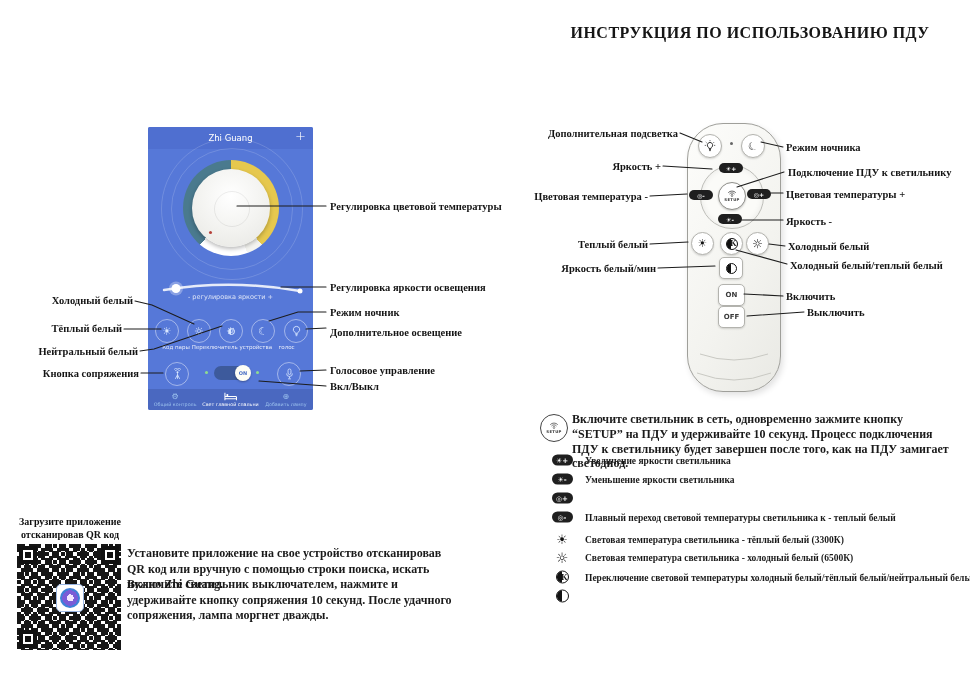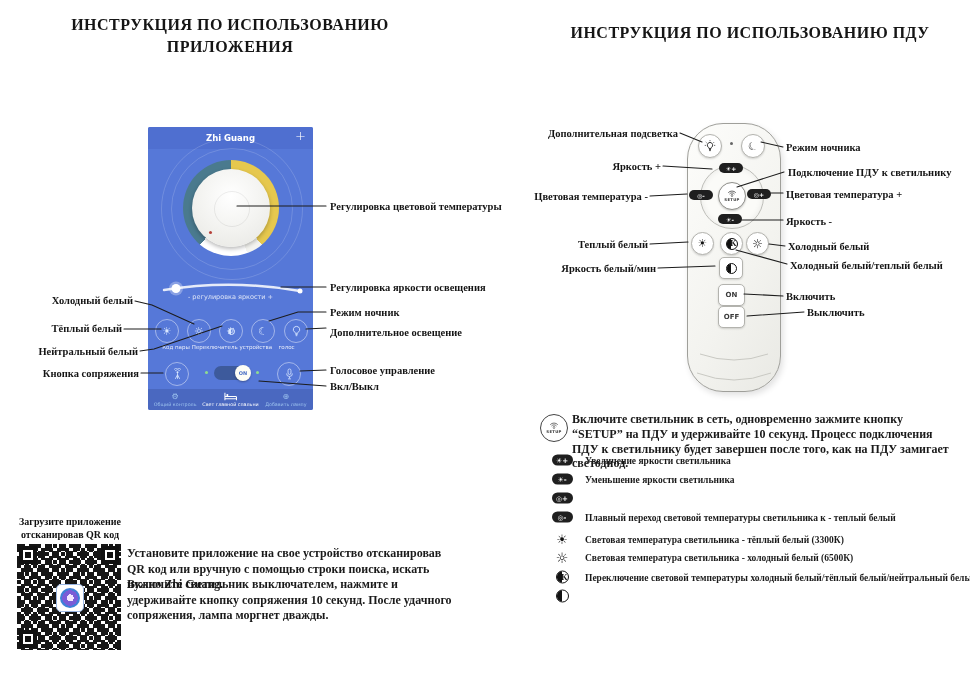"ИНСТРУКЦИЯ ПО ИСПОЛЬЗОВАНИЮ ПРИЛОЖЕНИЯ" div.title { html: <div>ИНСТРУКЦИЯ ПО ИСПОЛЬЗОВАНИЮ ПРИЛОЖЕНИЯ</div> -> none }
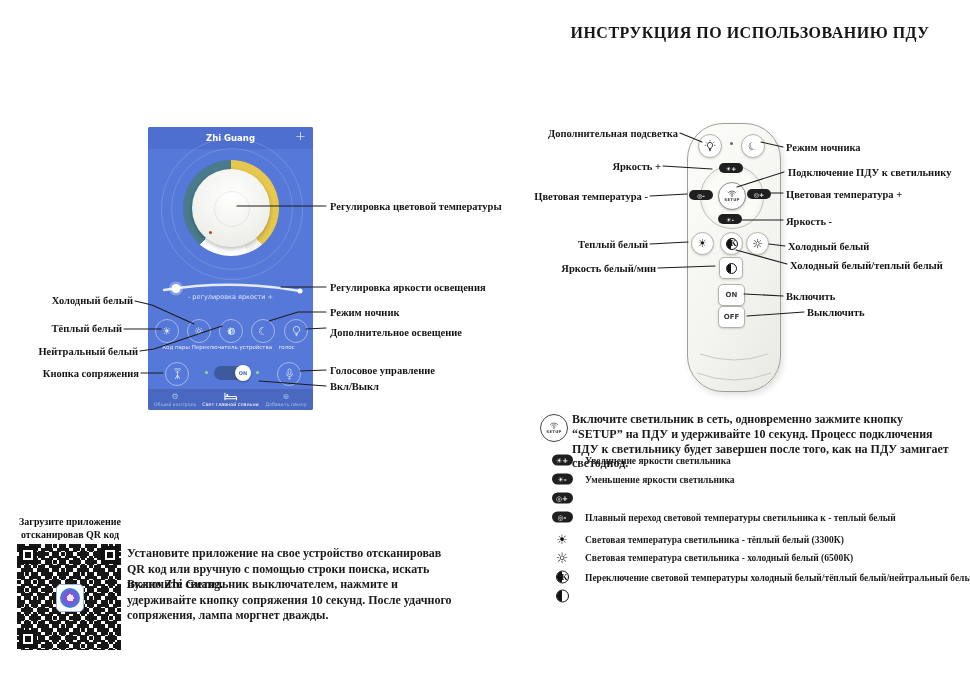"Zhi Guang" .app-title { font-weight: bold -> normal }
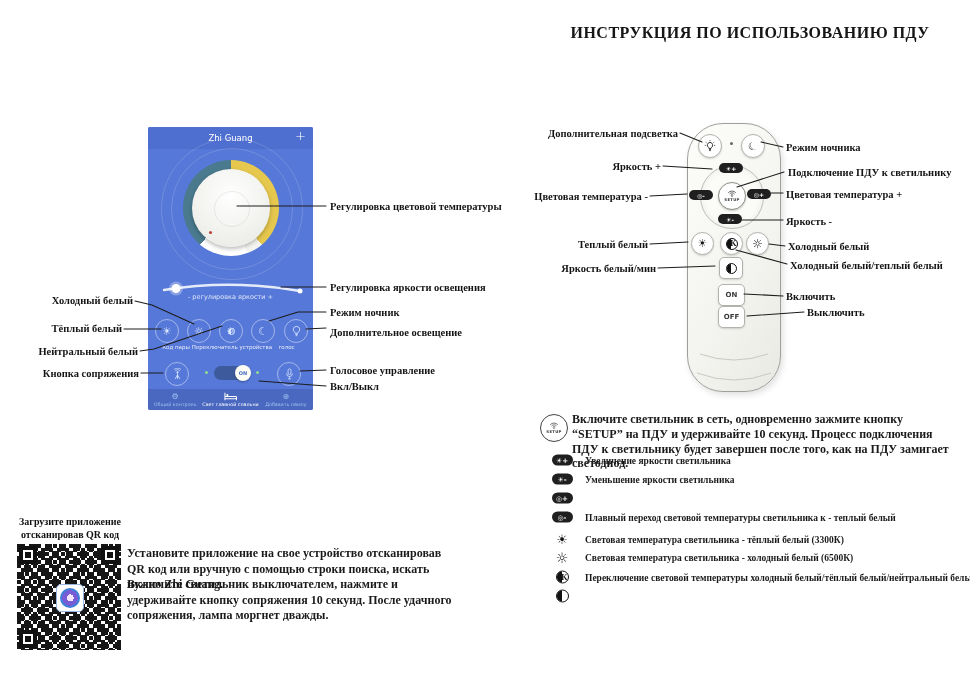"Цветовая температура +" div.callout { text: температура -> температуры }
